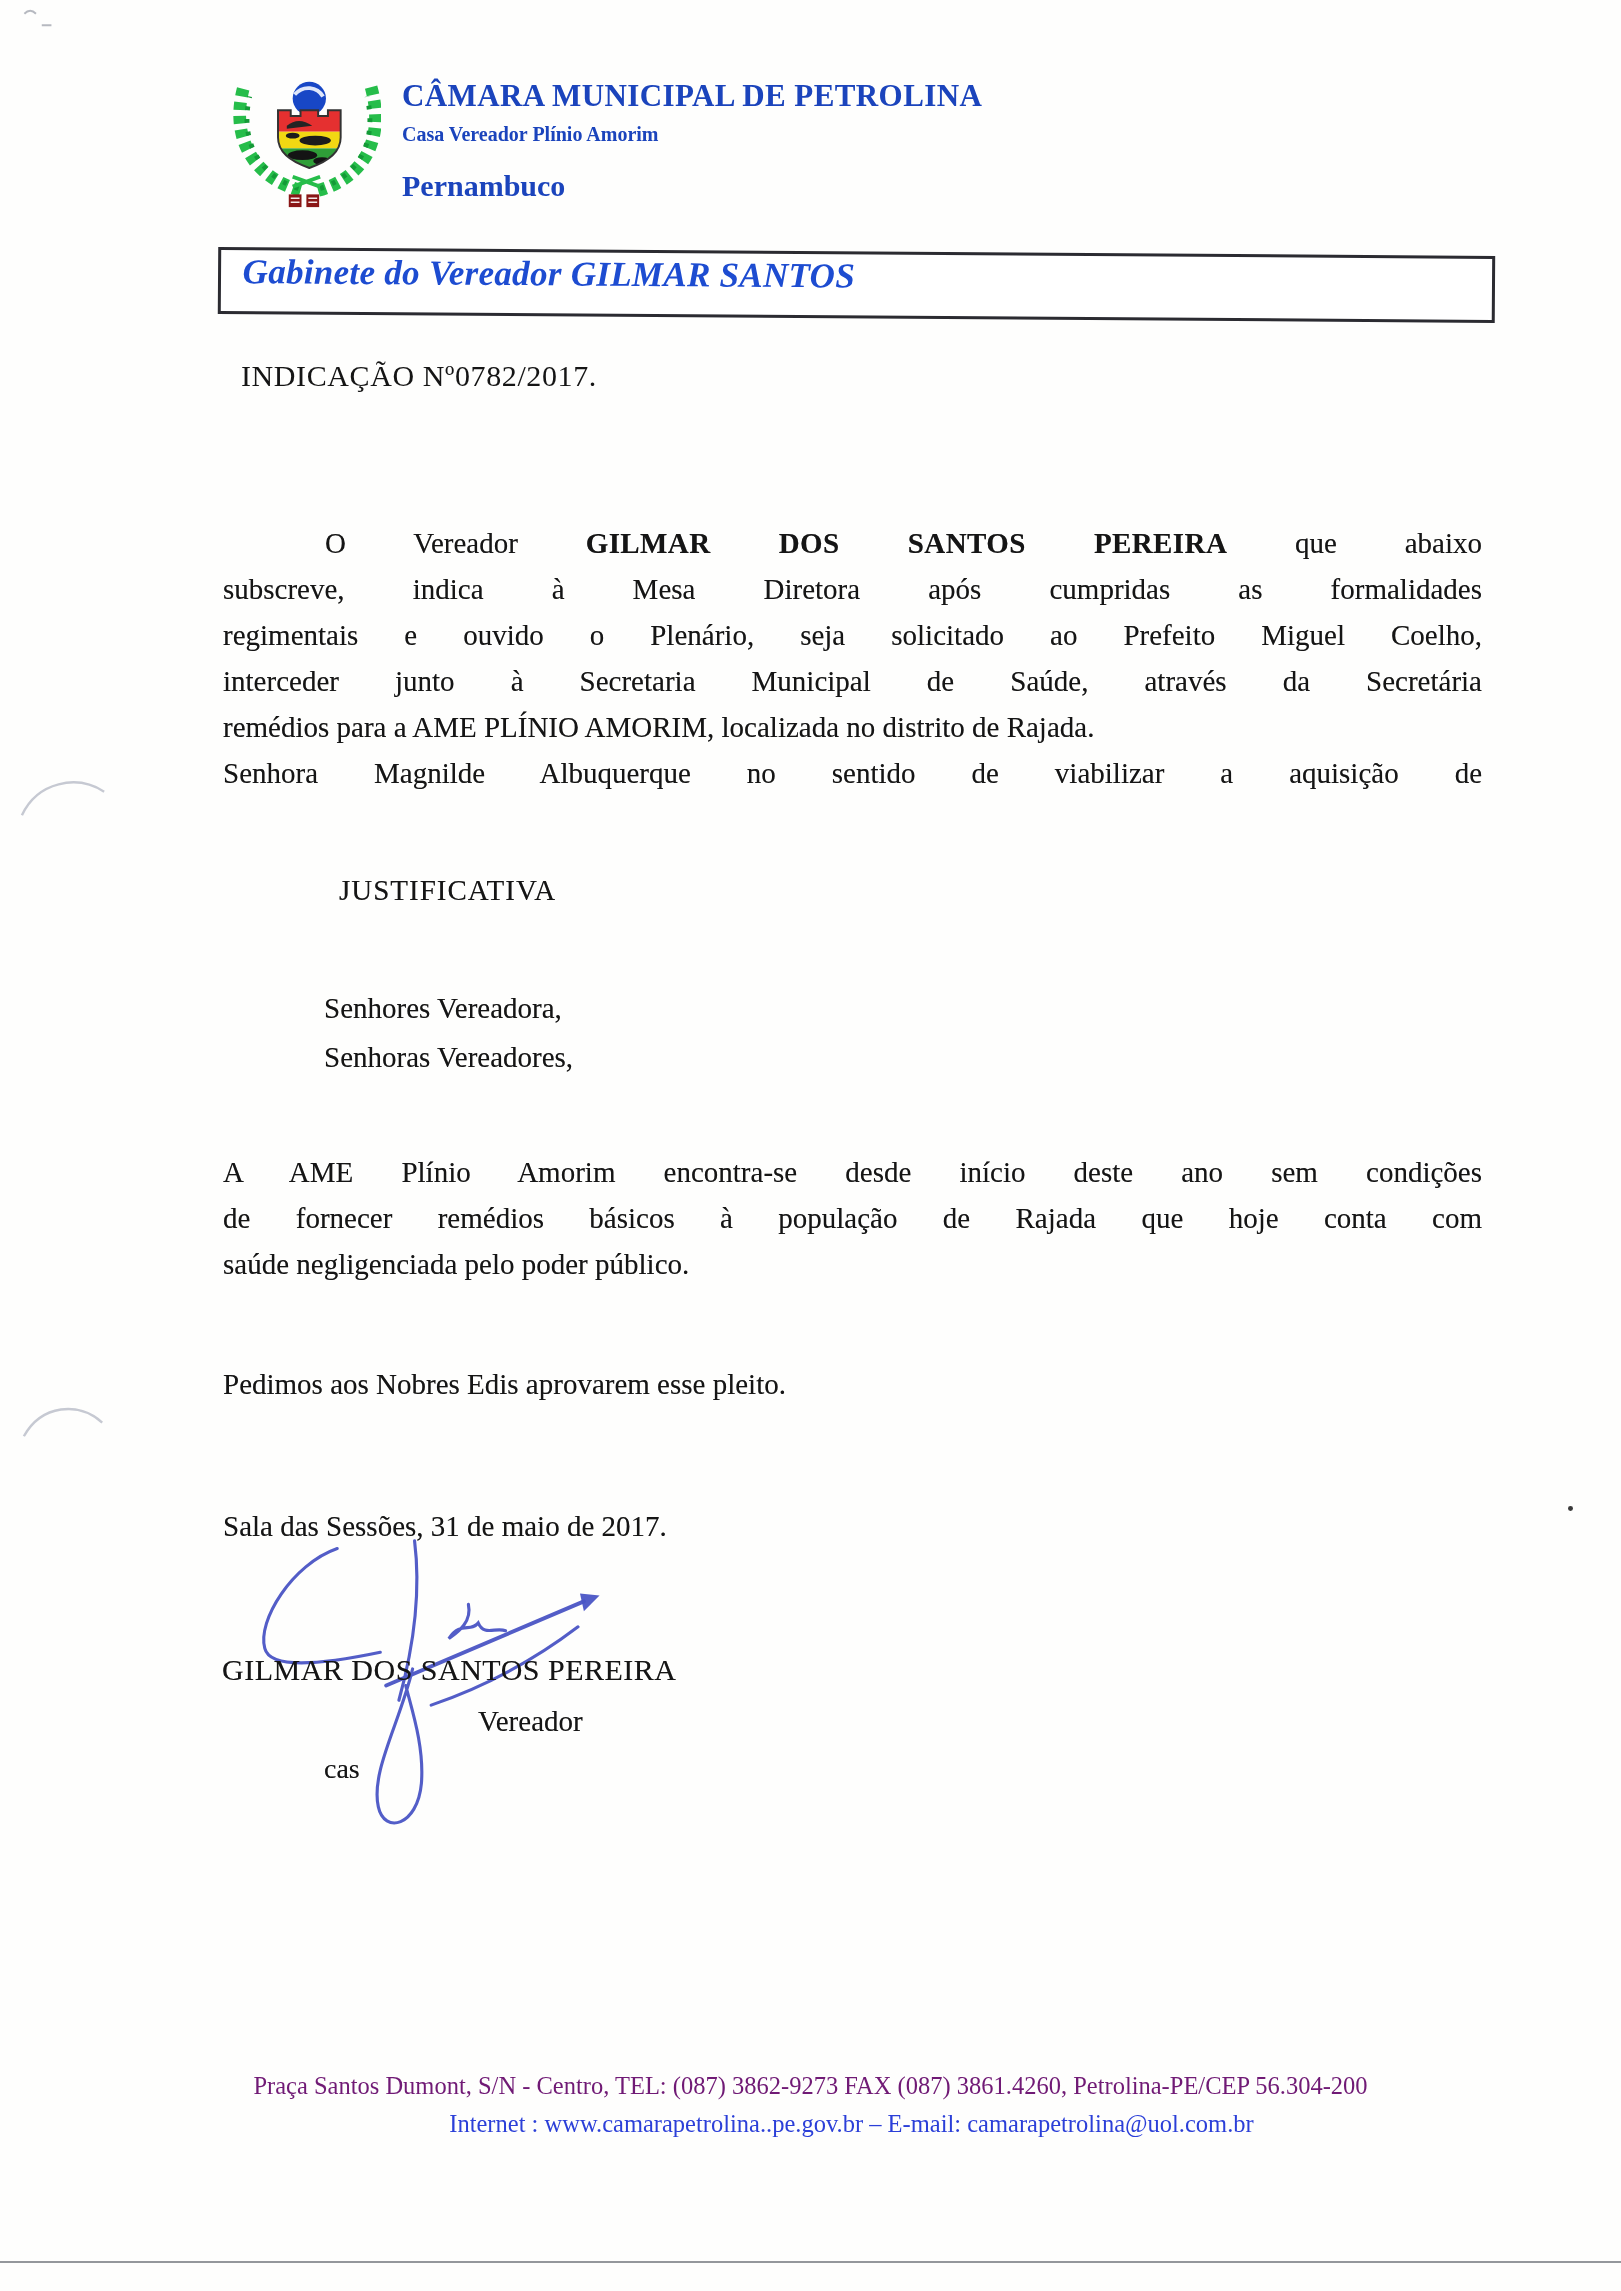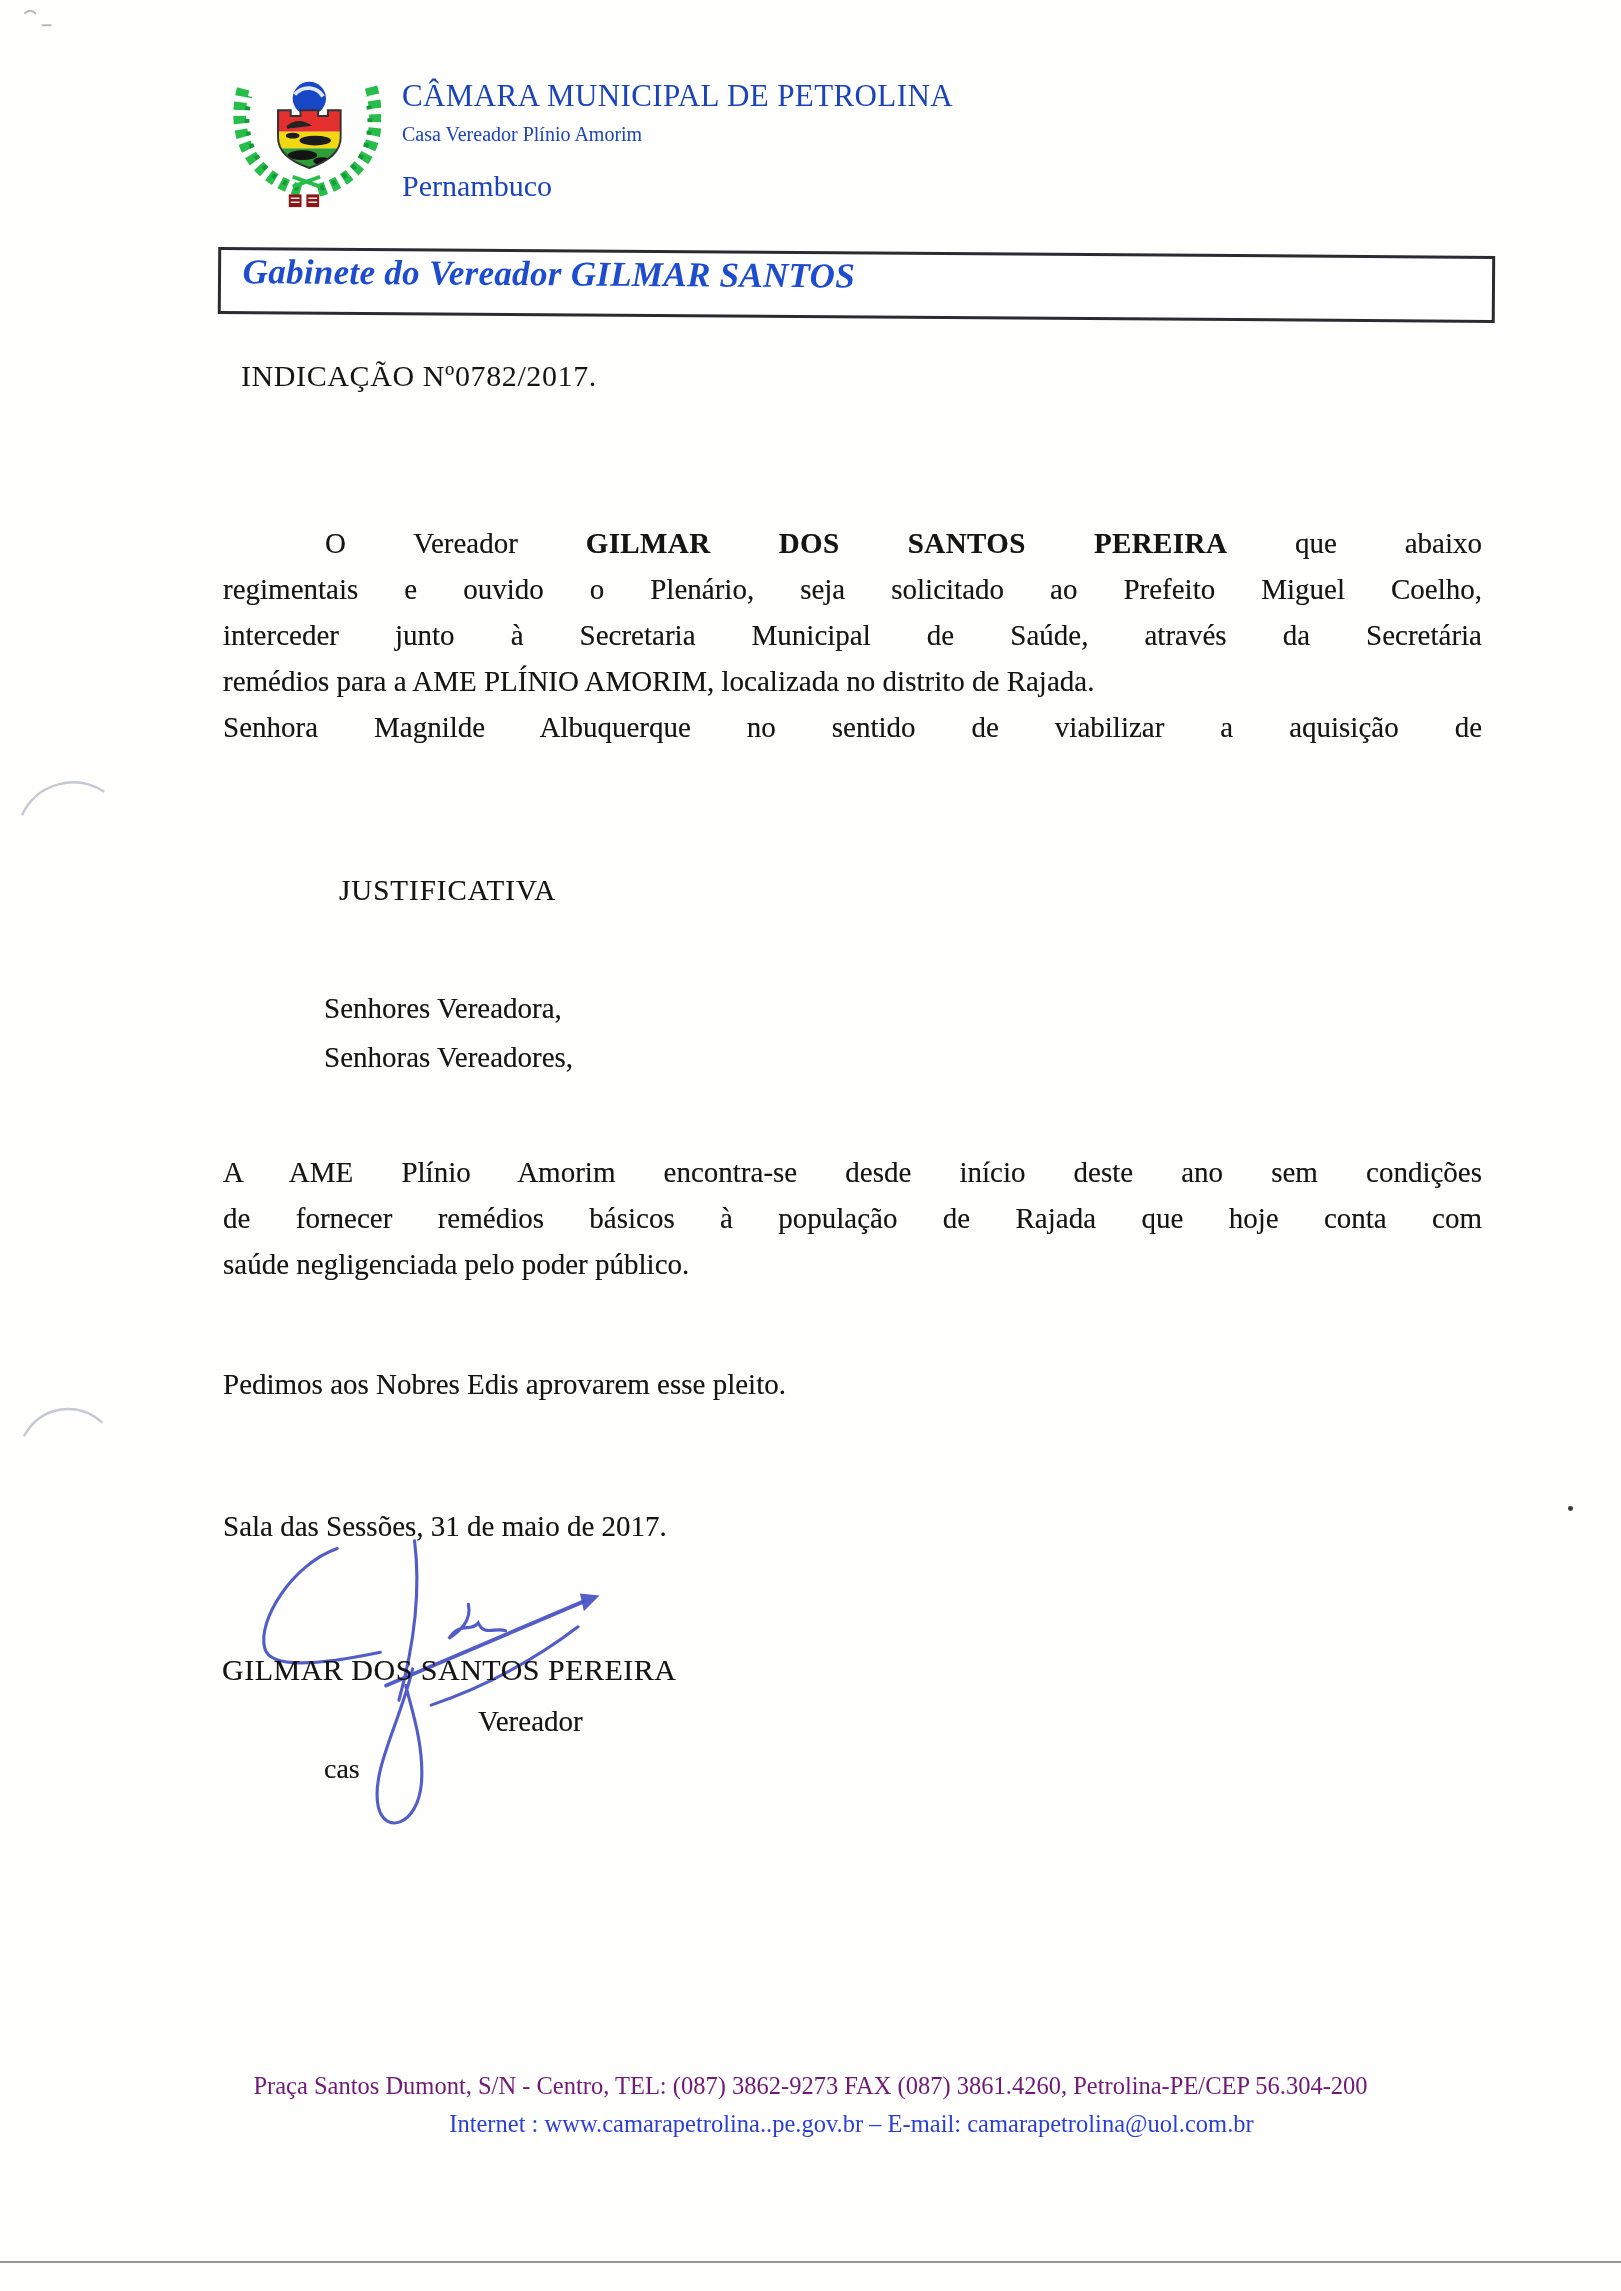"CÂMARA MUNICIPAL DE PETROLINA" .org-line { font-weight: normal -> bold }
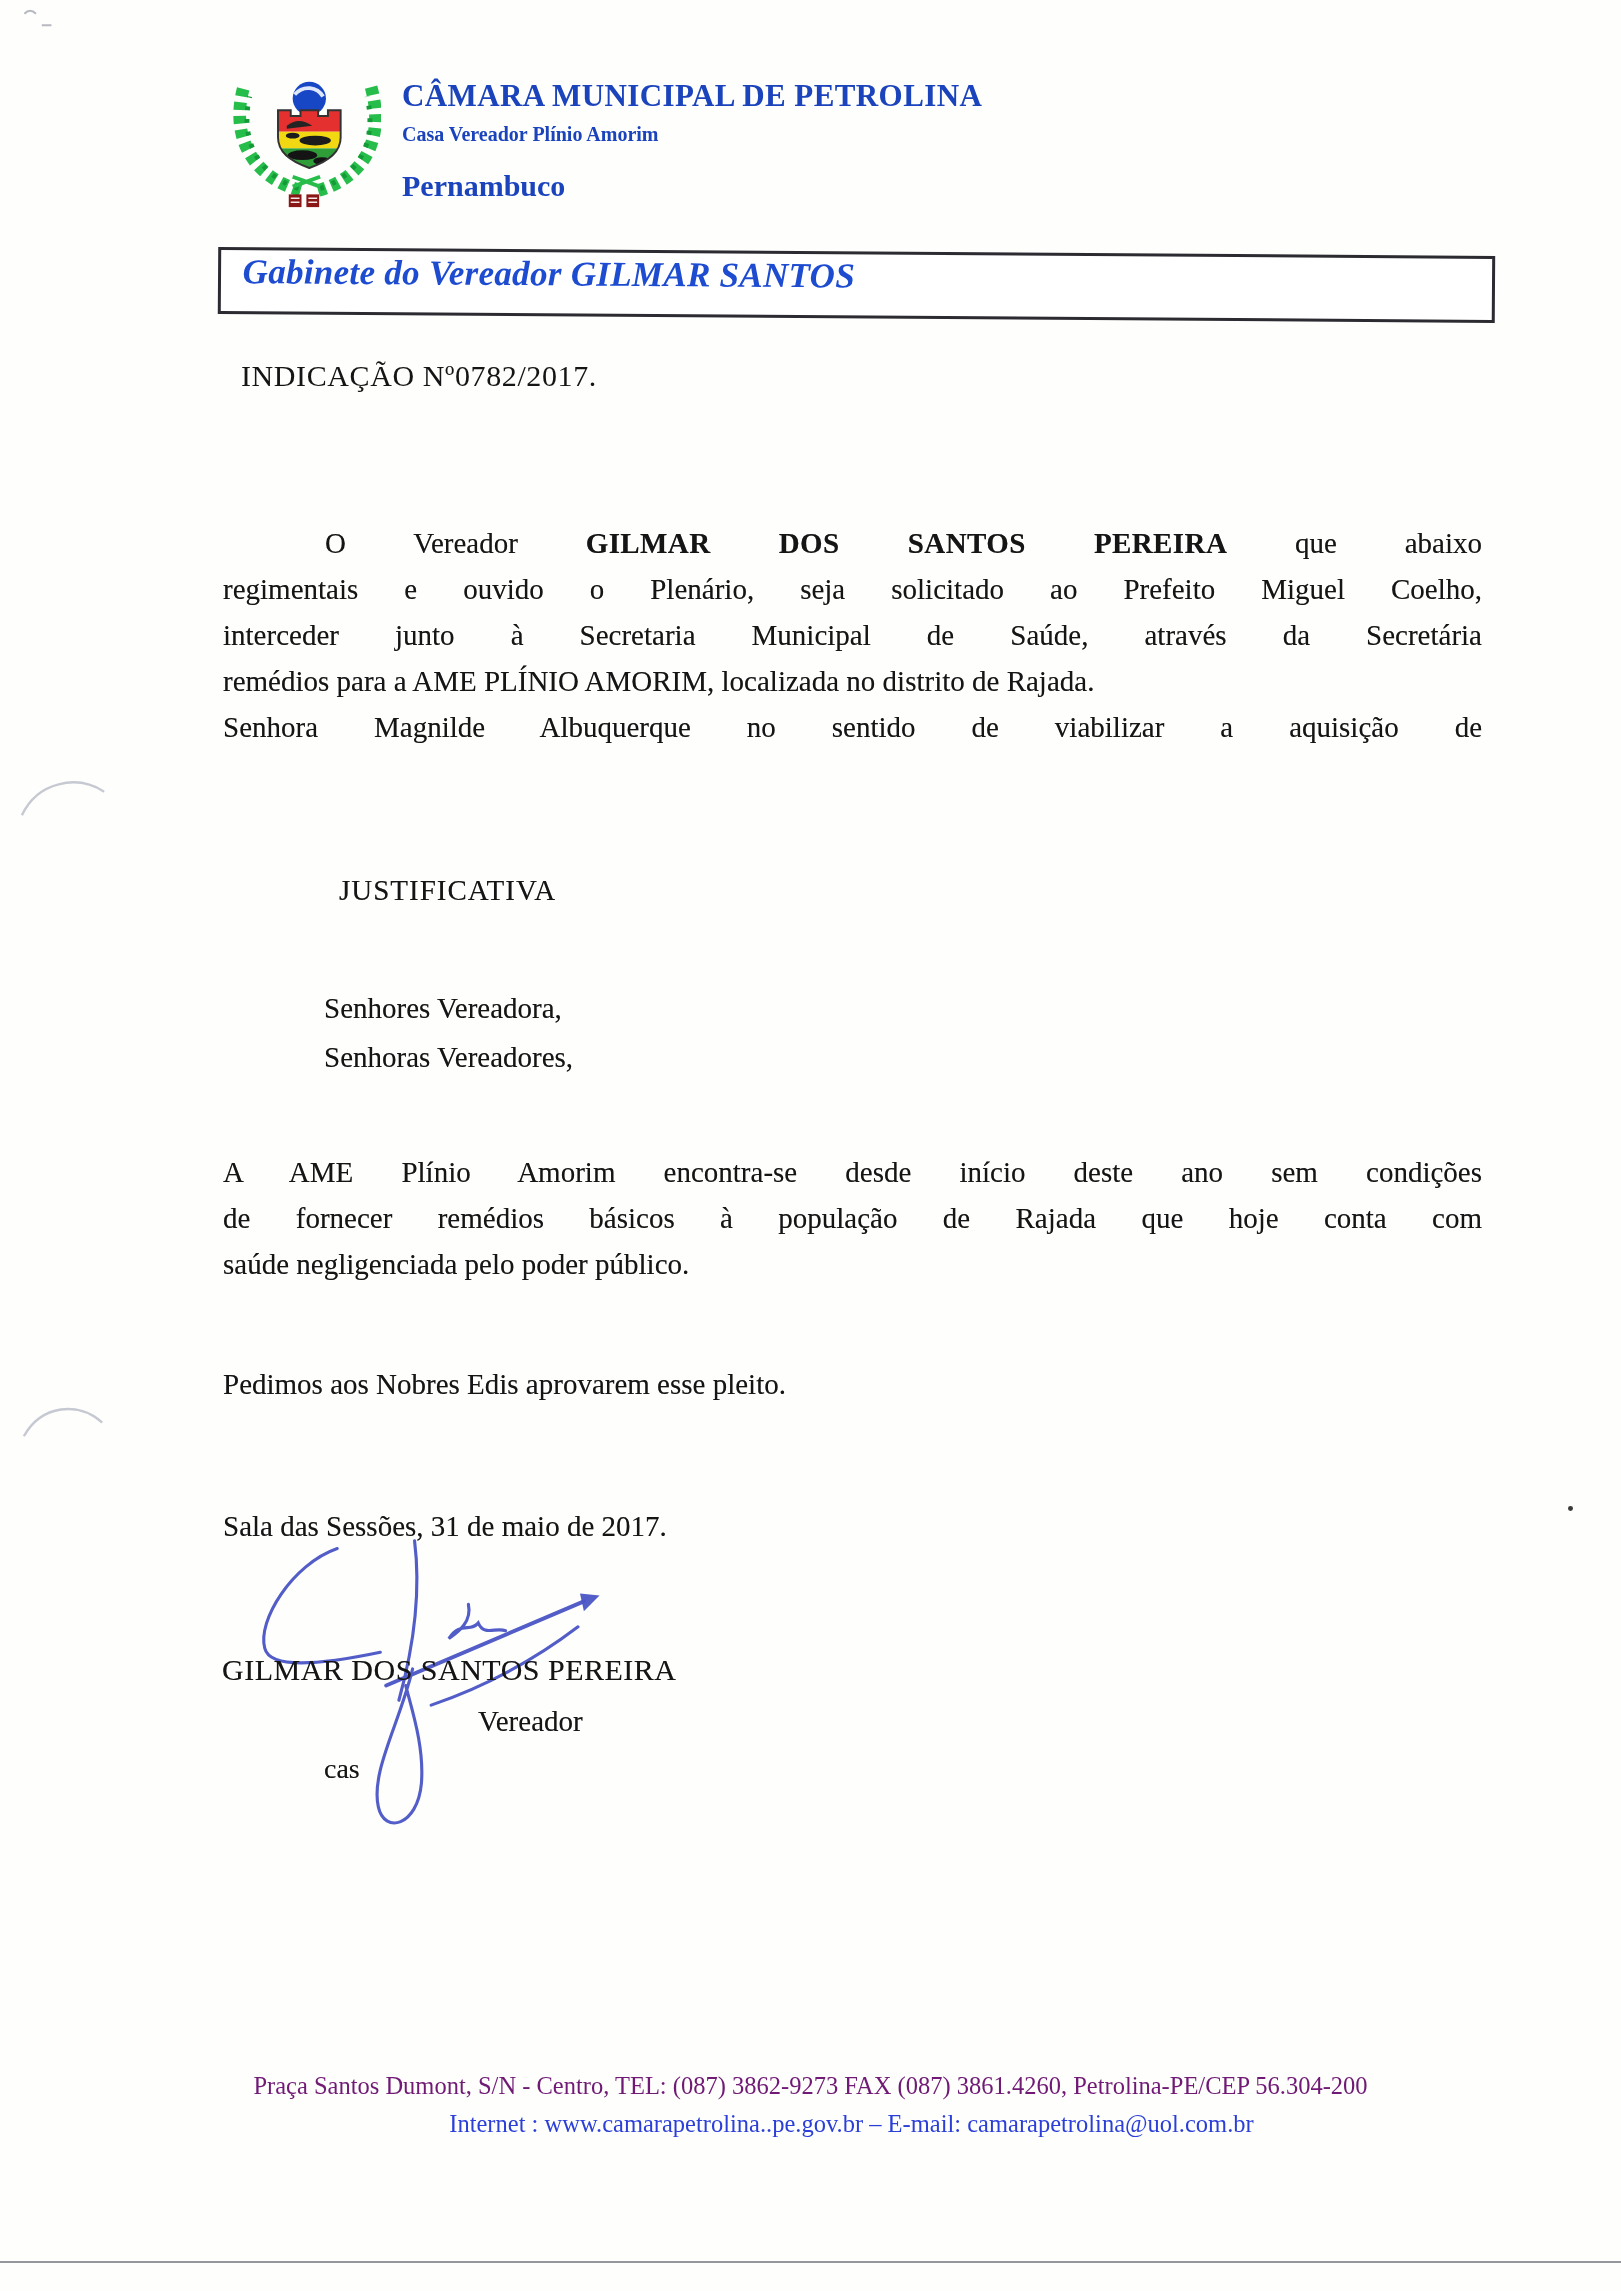"subscreve, indica à Mesa Diretora" div.jline { html: none -> <div>subscreve, indica à Mesa Diretora após cumpridas as formalidades</div> }
